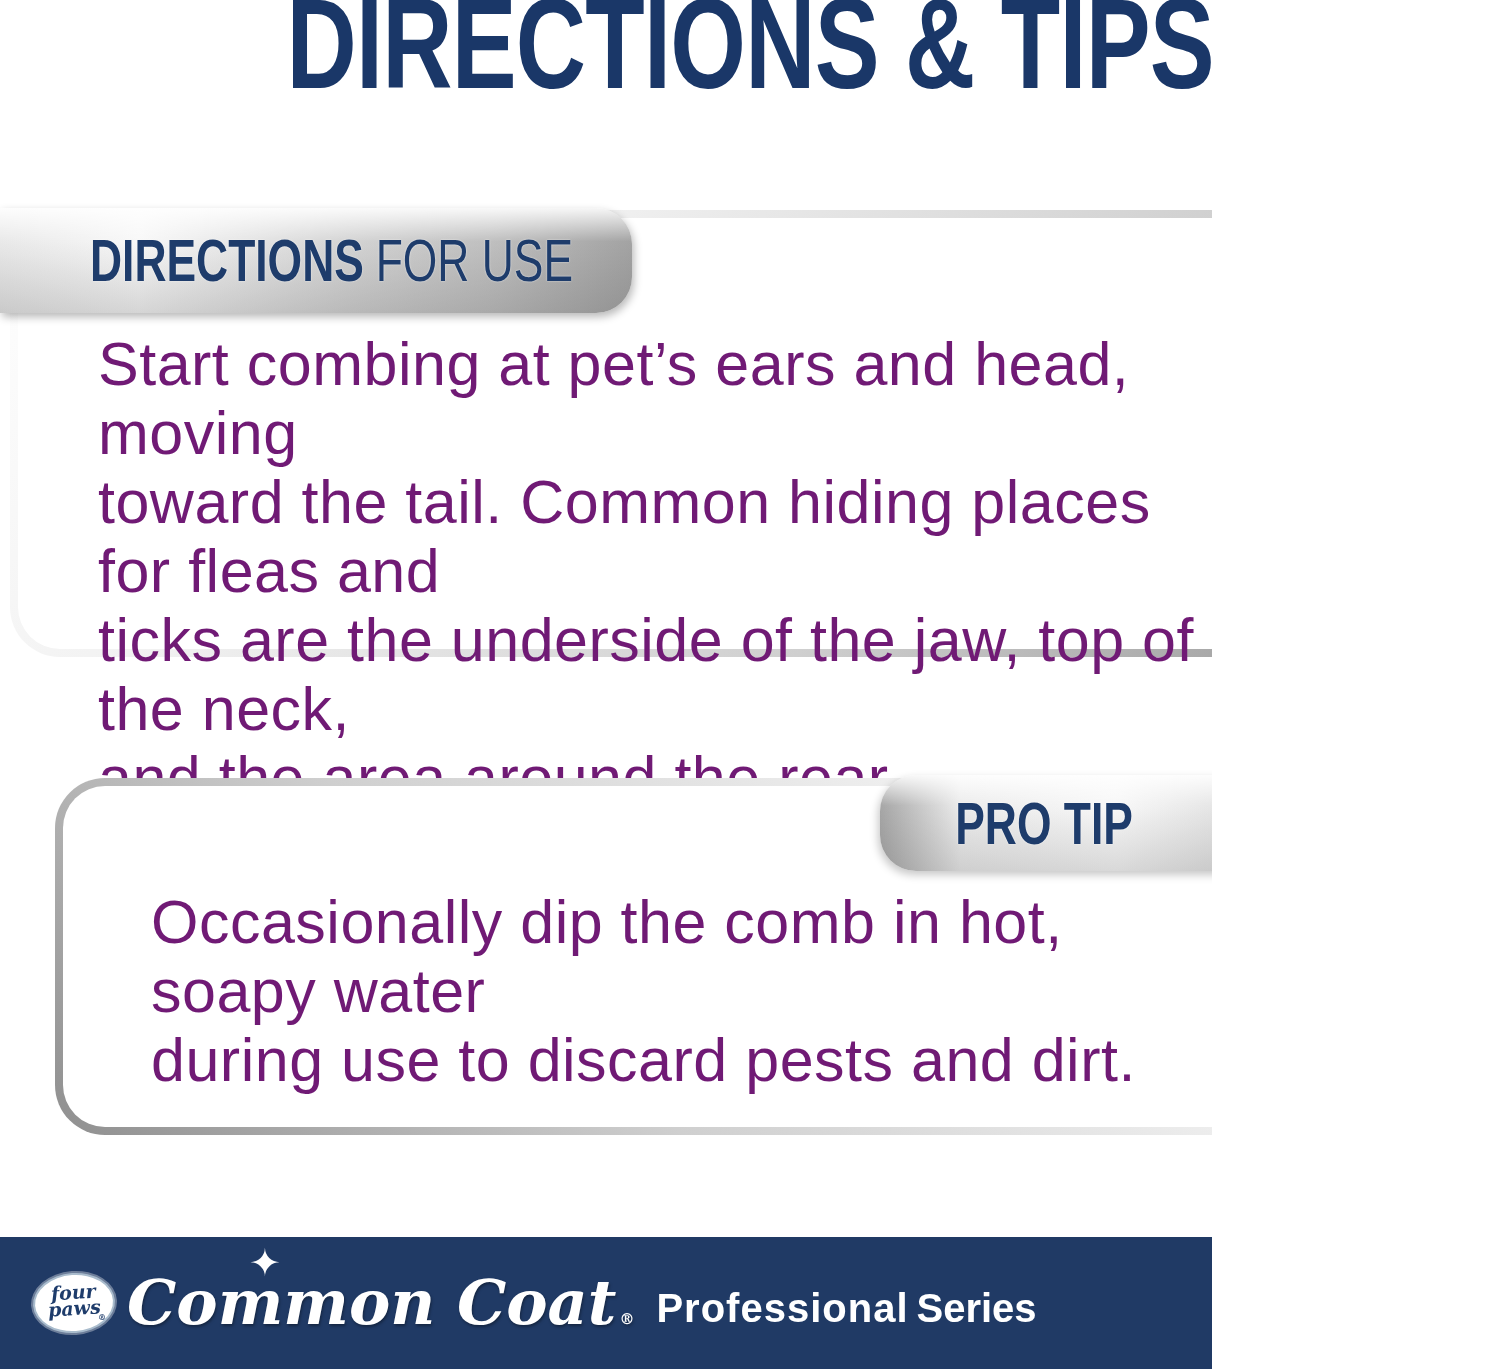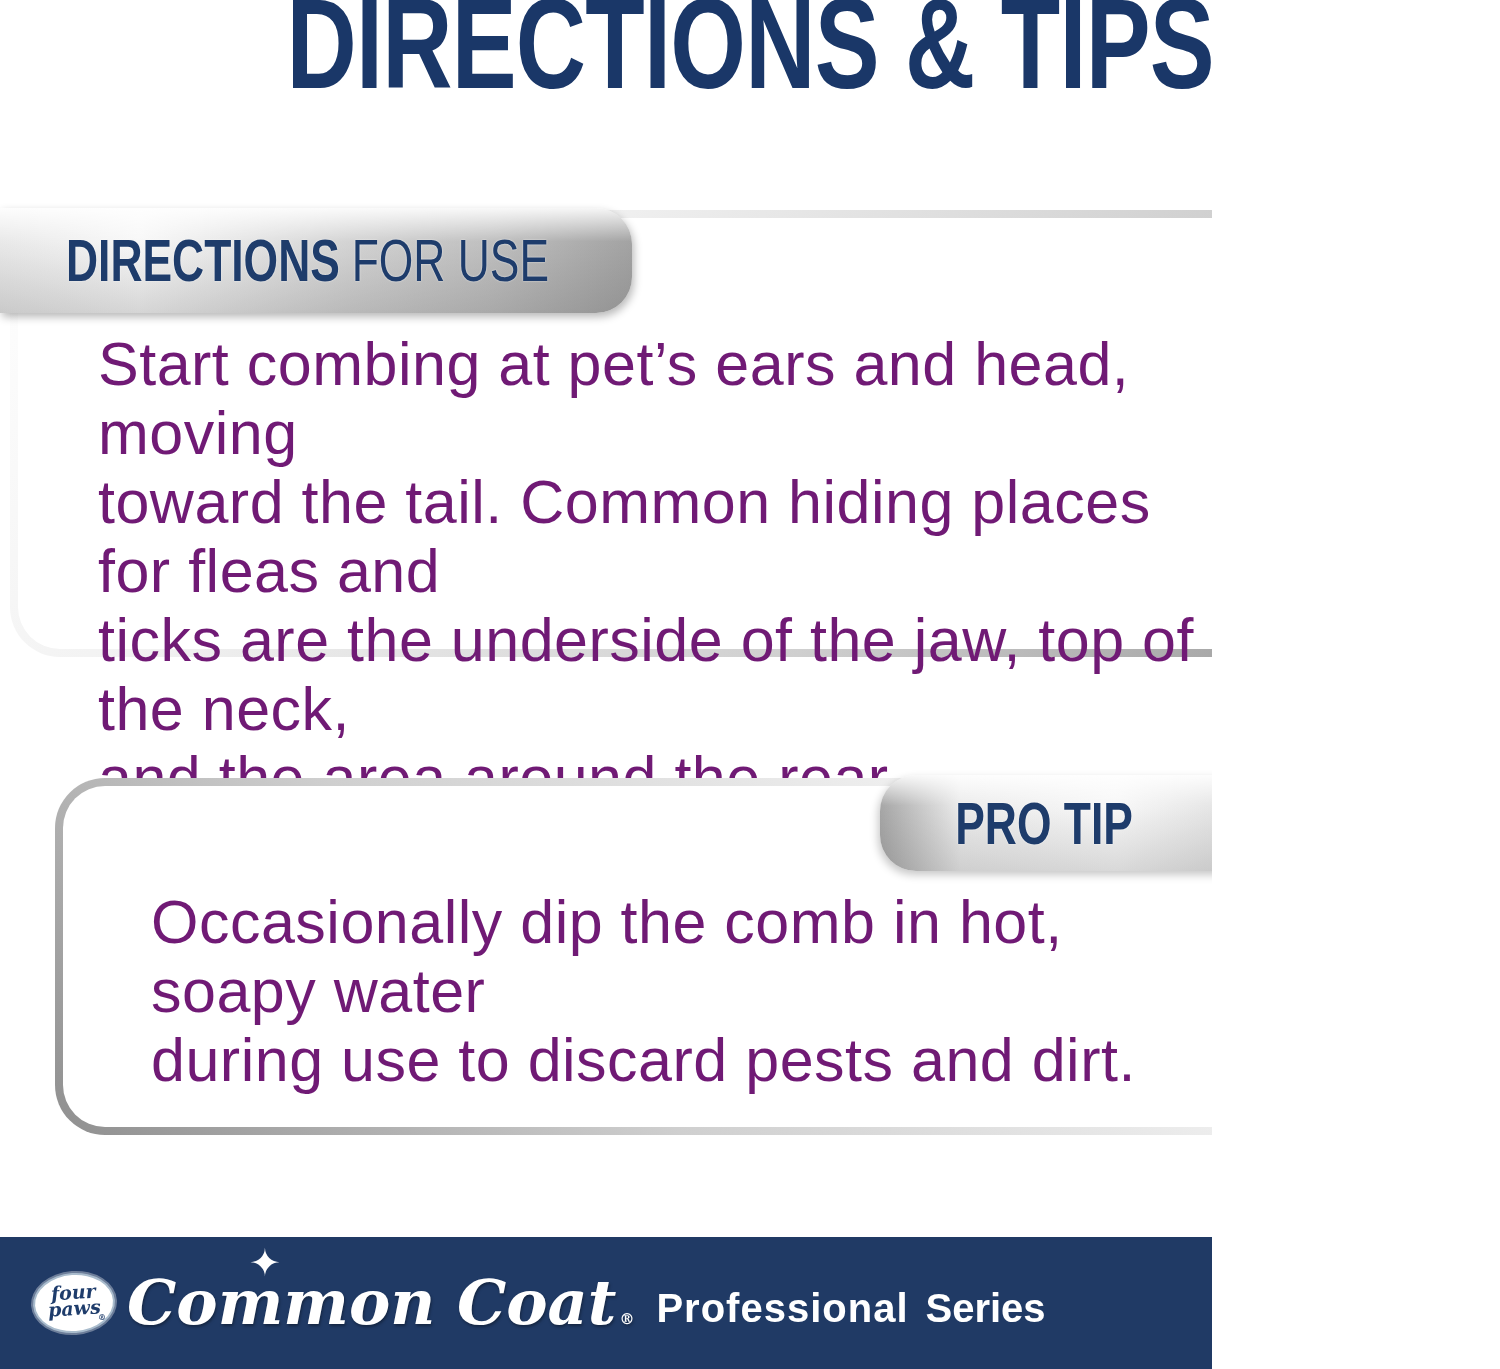"DIRECTIONS FOR USE" .ribbon1 { padding-left: 66px -> 90px }
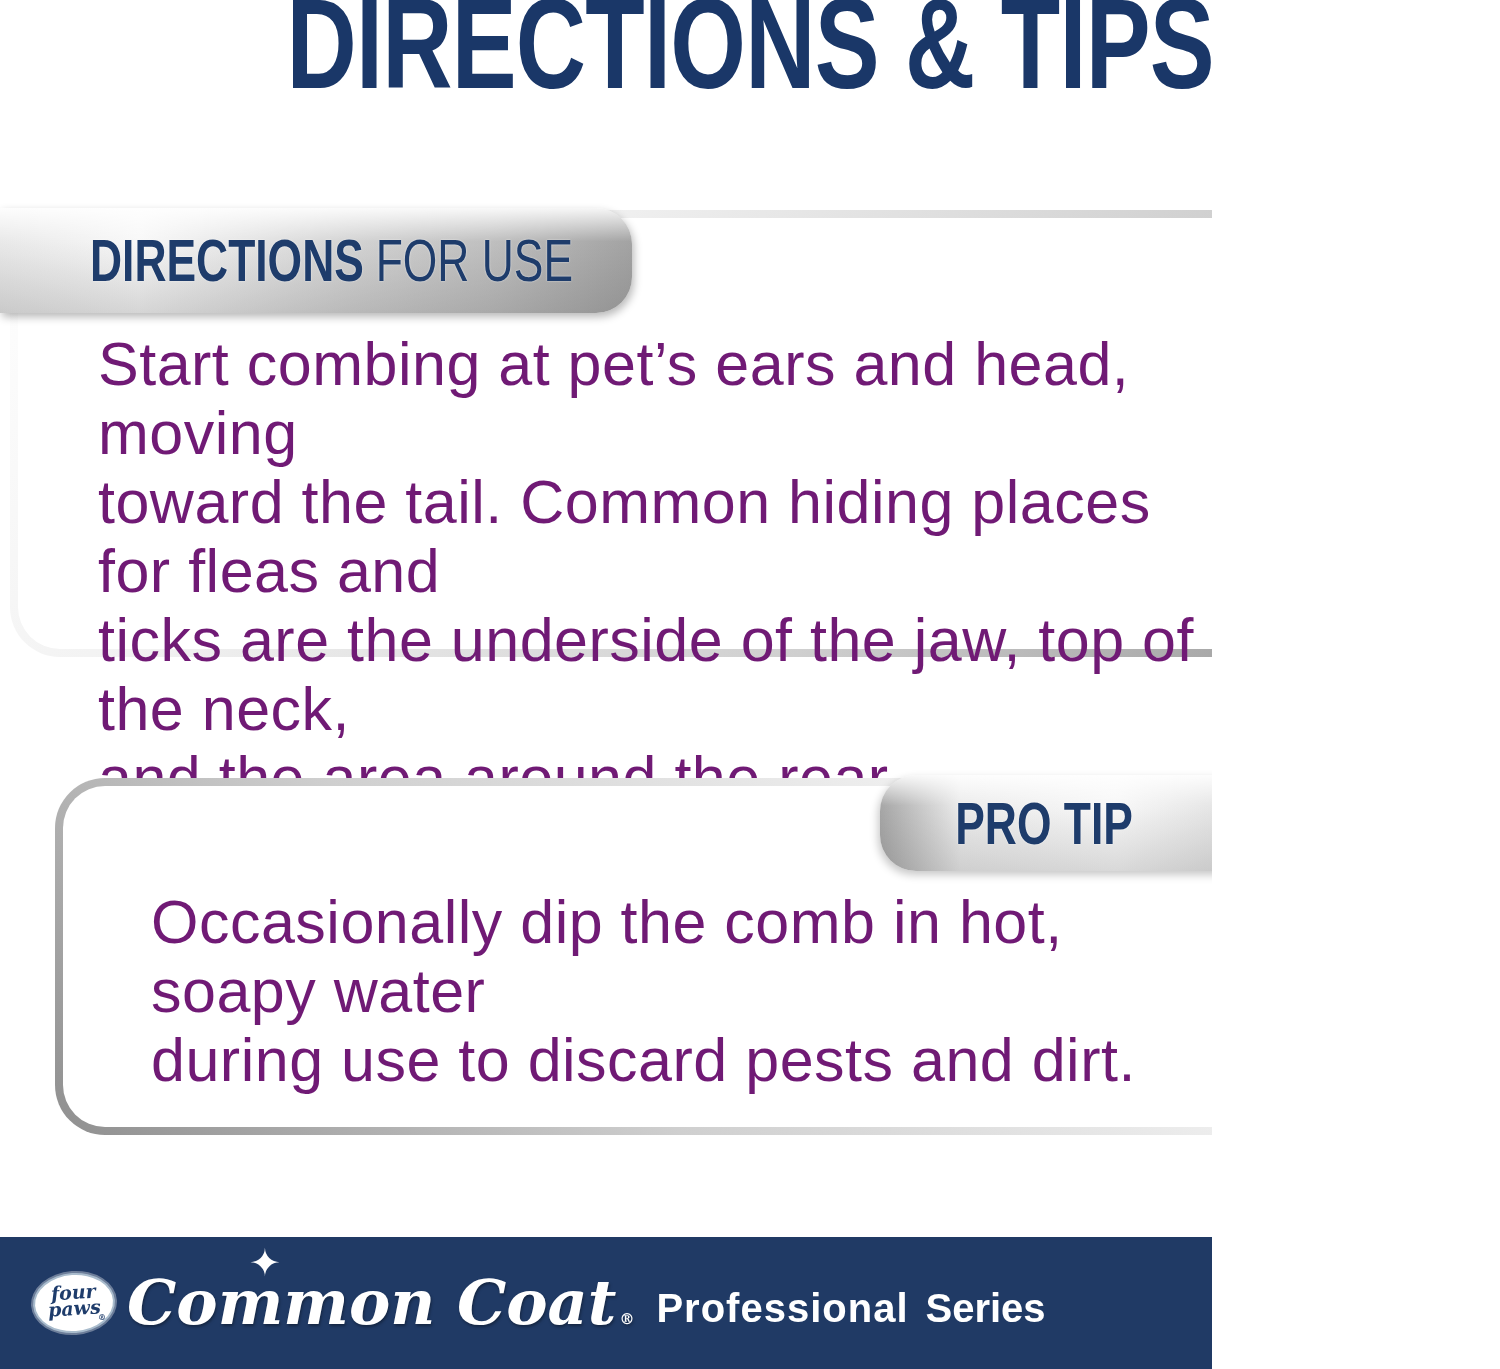"Professional" .series { gap: 17px -> 8px }
